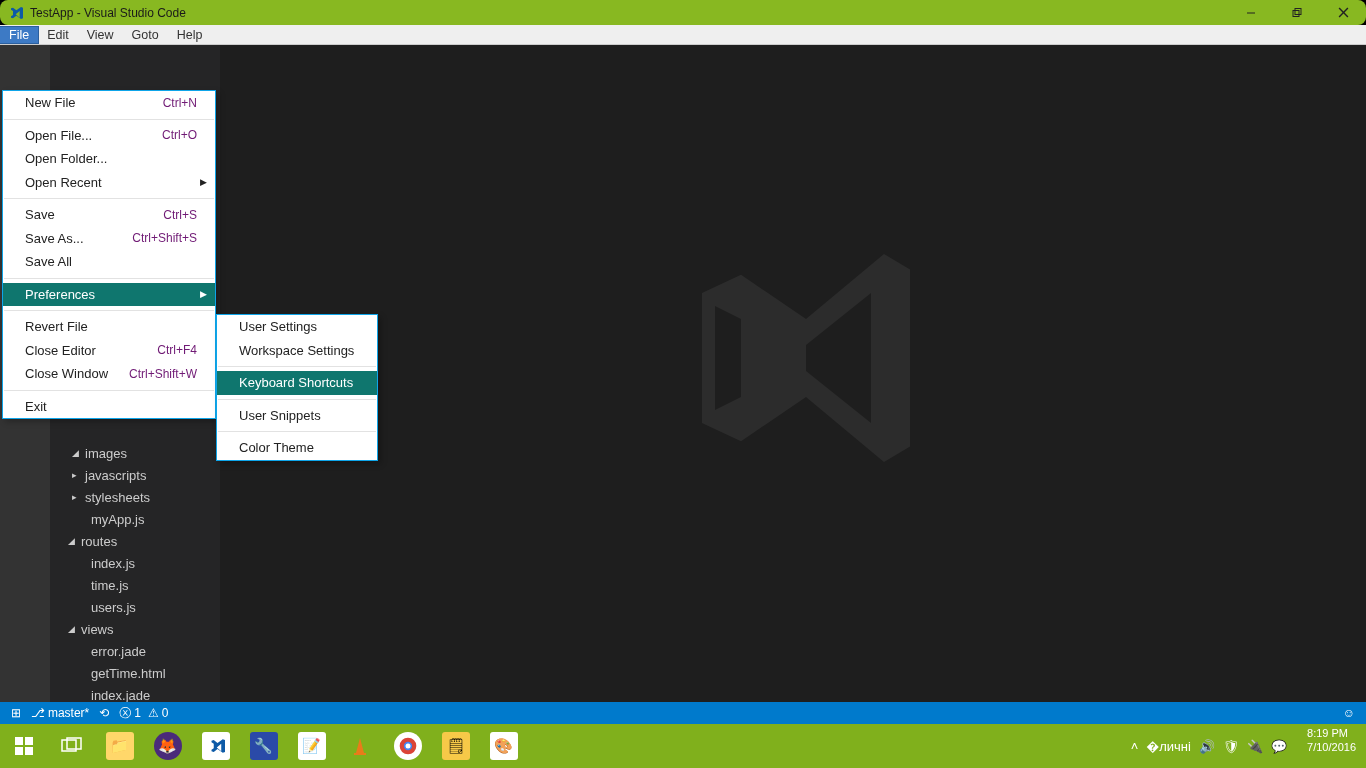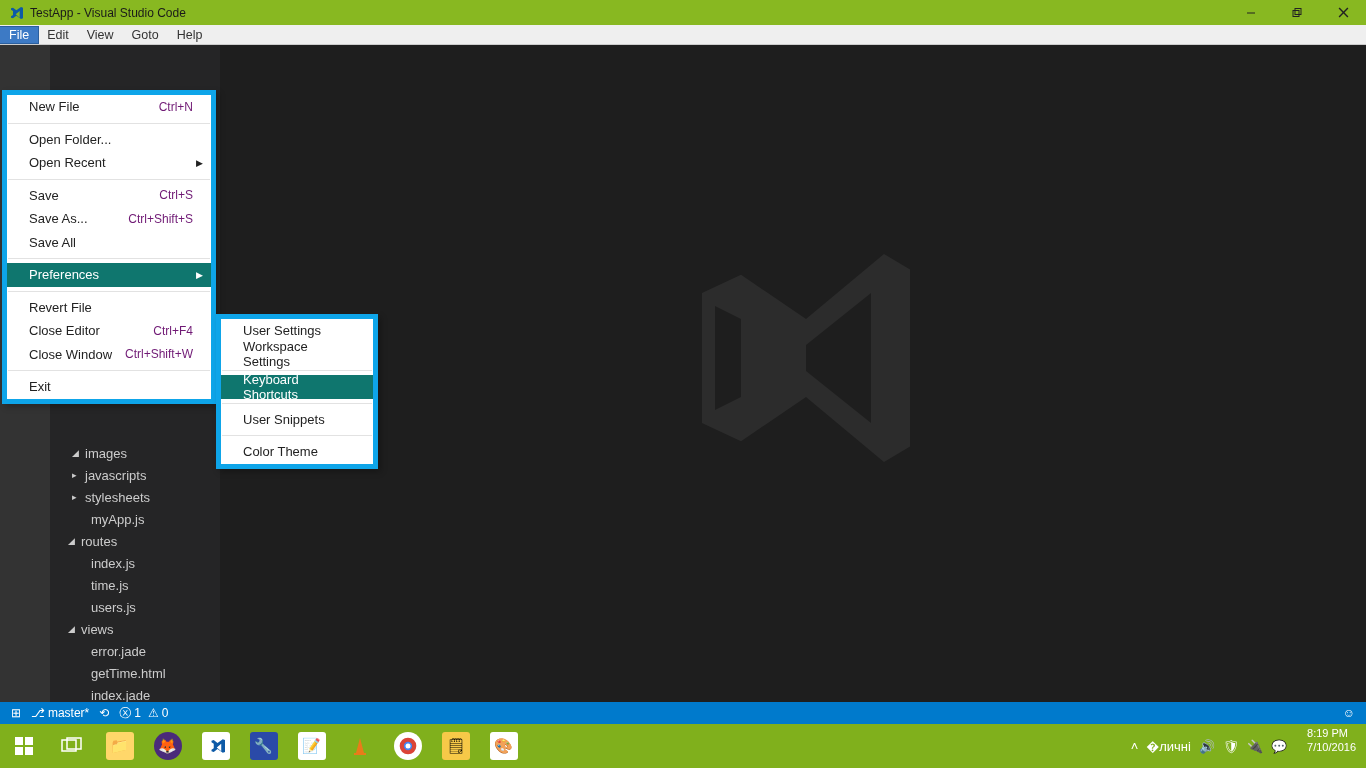"TestApp - Visual Studio Code" .titlebar { border-radius: none -> 8px }
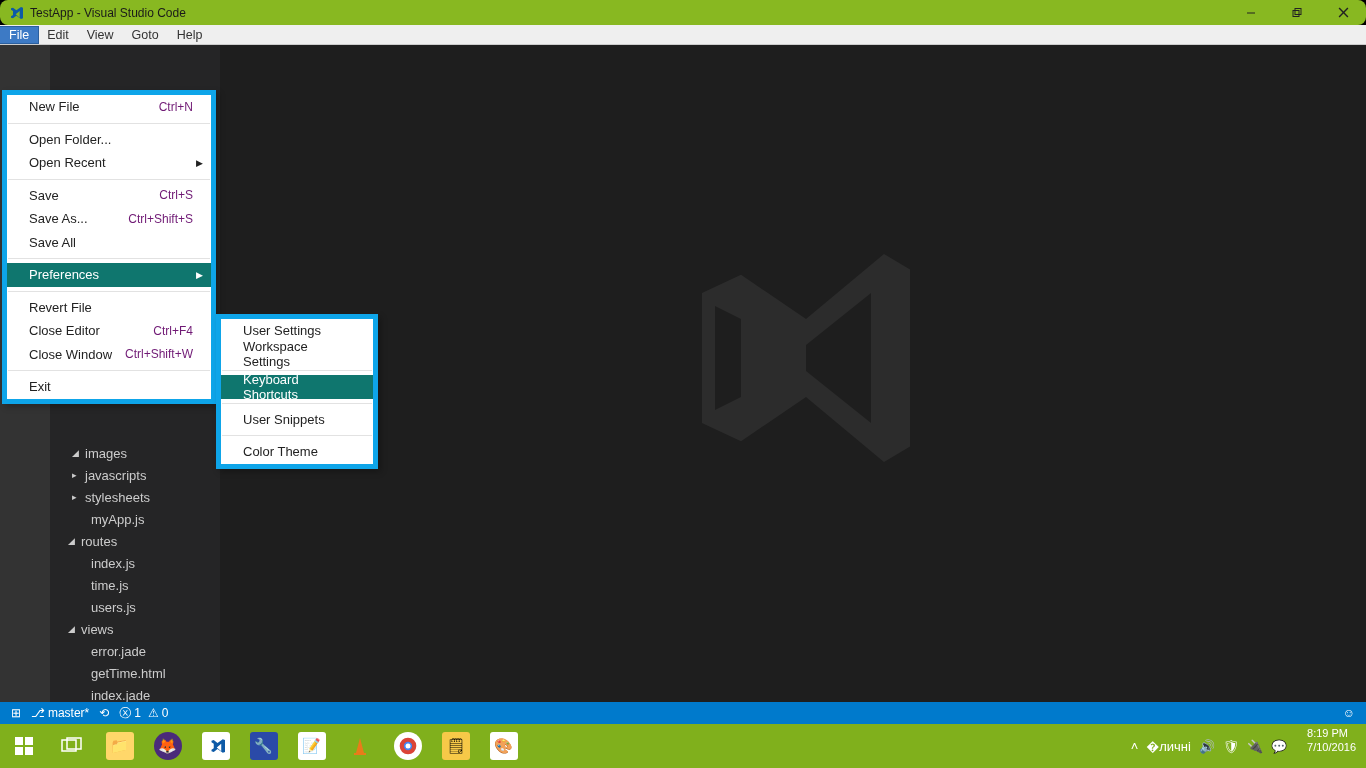"New File" .dropdown { border: 5px solid #0ea5e9 -> 1px solid #0ea5e9 }
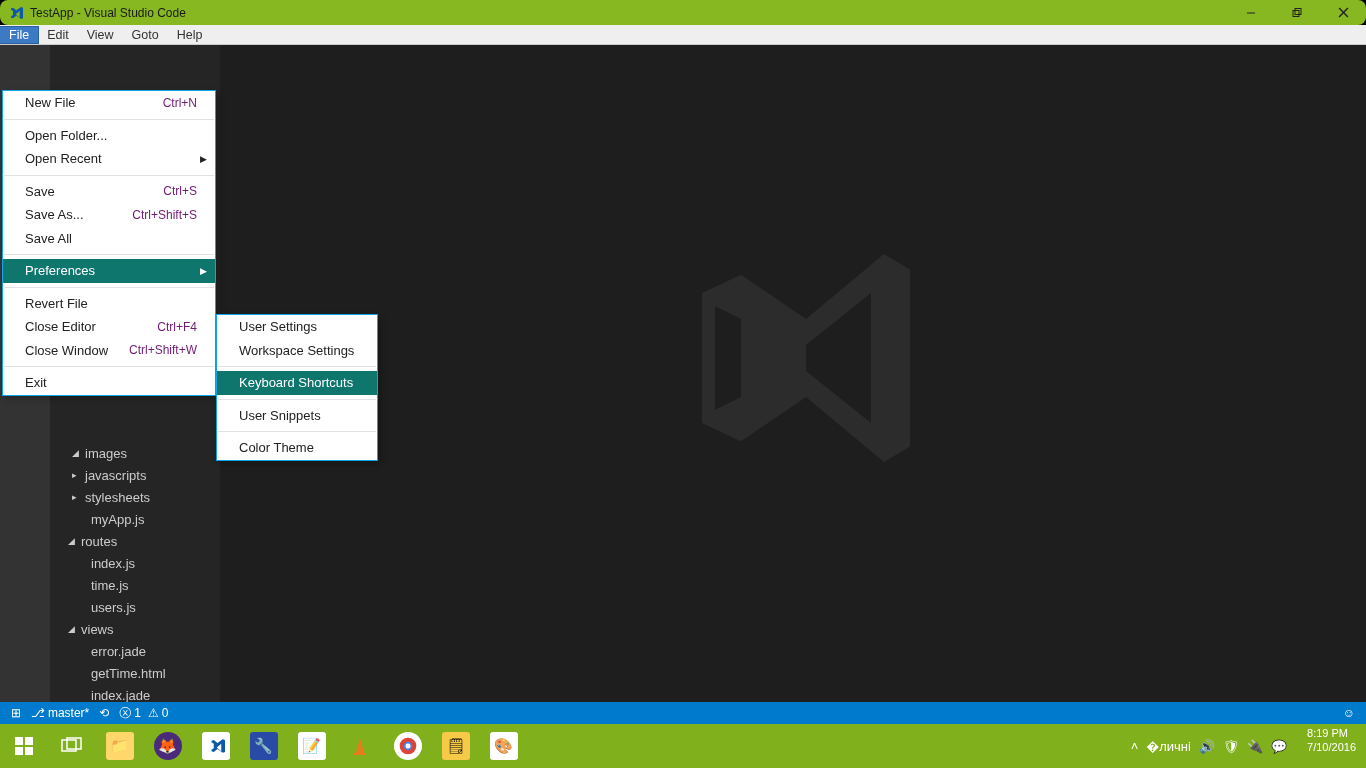"Open File..." div.drop-item { html: none -> <div> <span>Open File...</span> <span>Ctrl+O</span> </div> }
